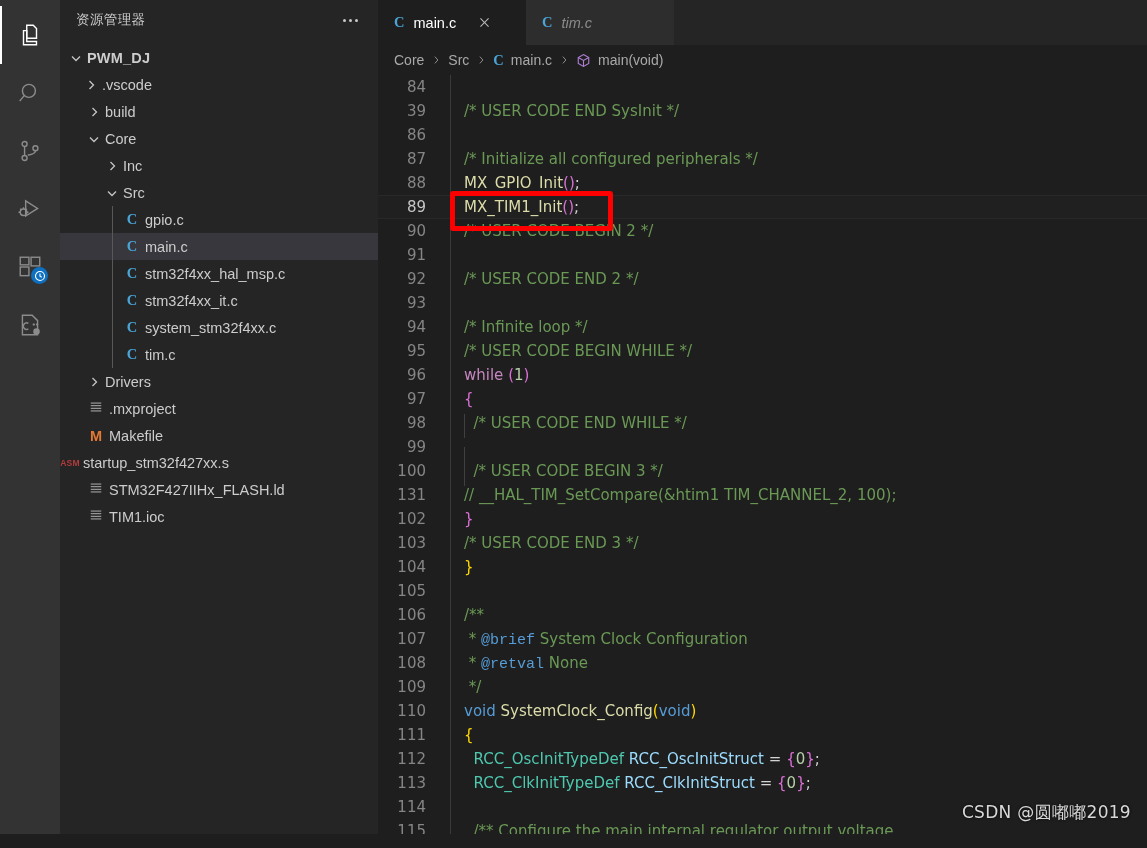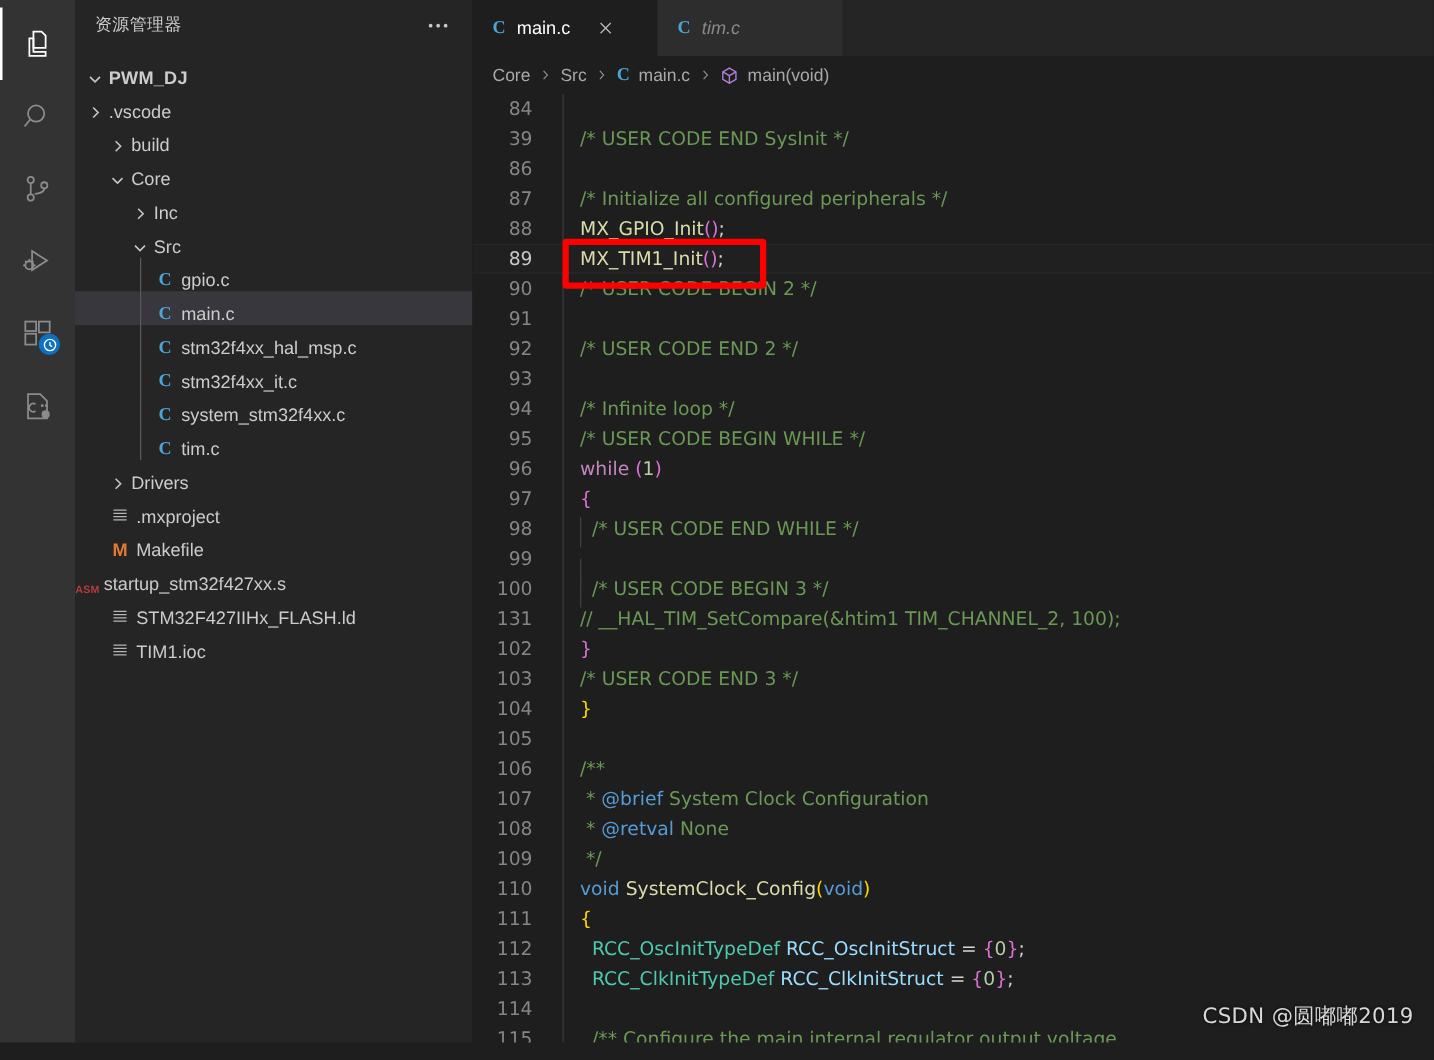"PWM_DJ" .row { align-items: flex-end -> center }
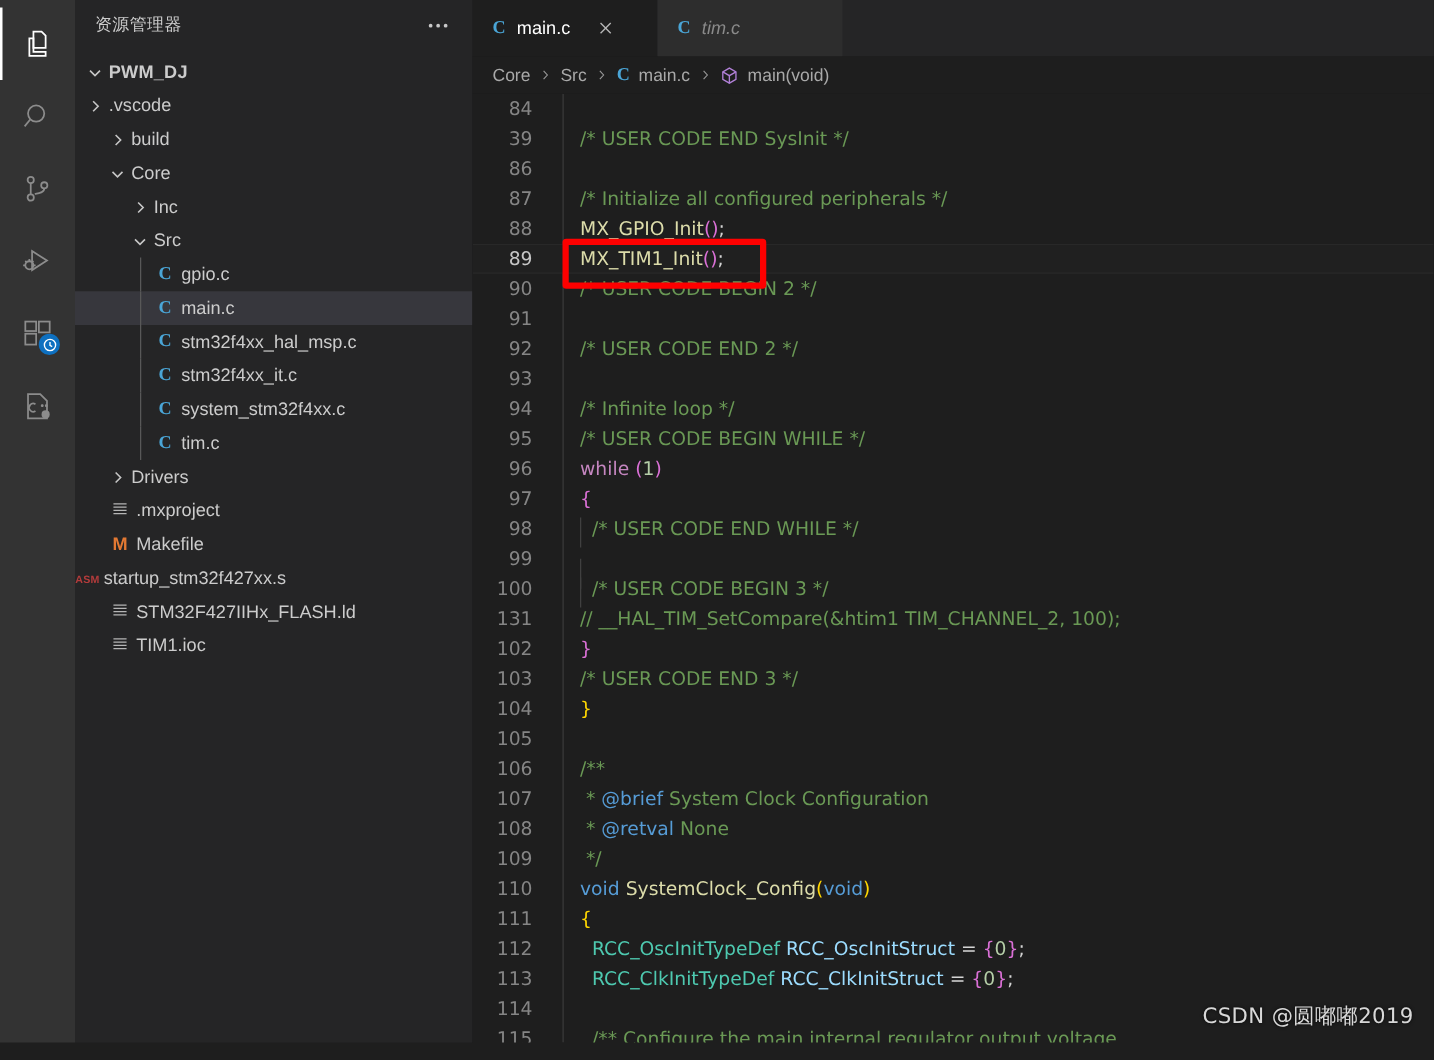".vscode" div.row { padding-left: 8px -> 23px }
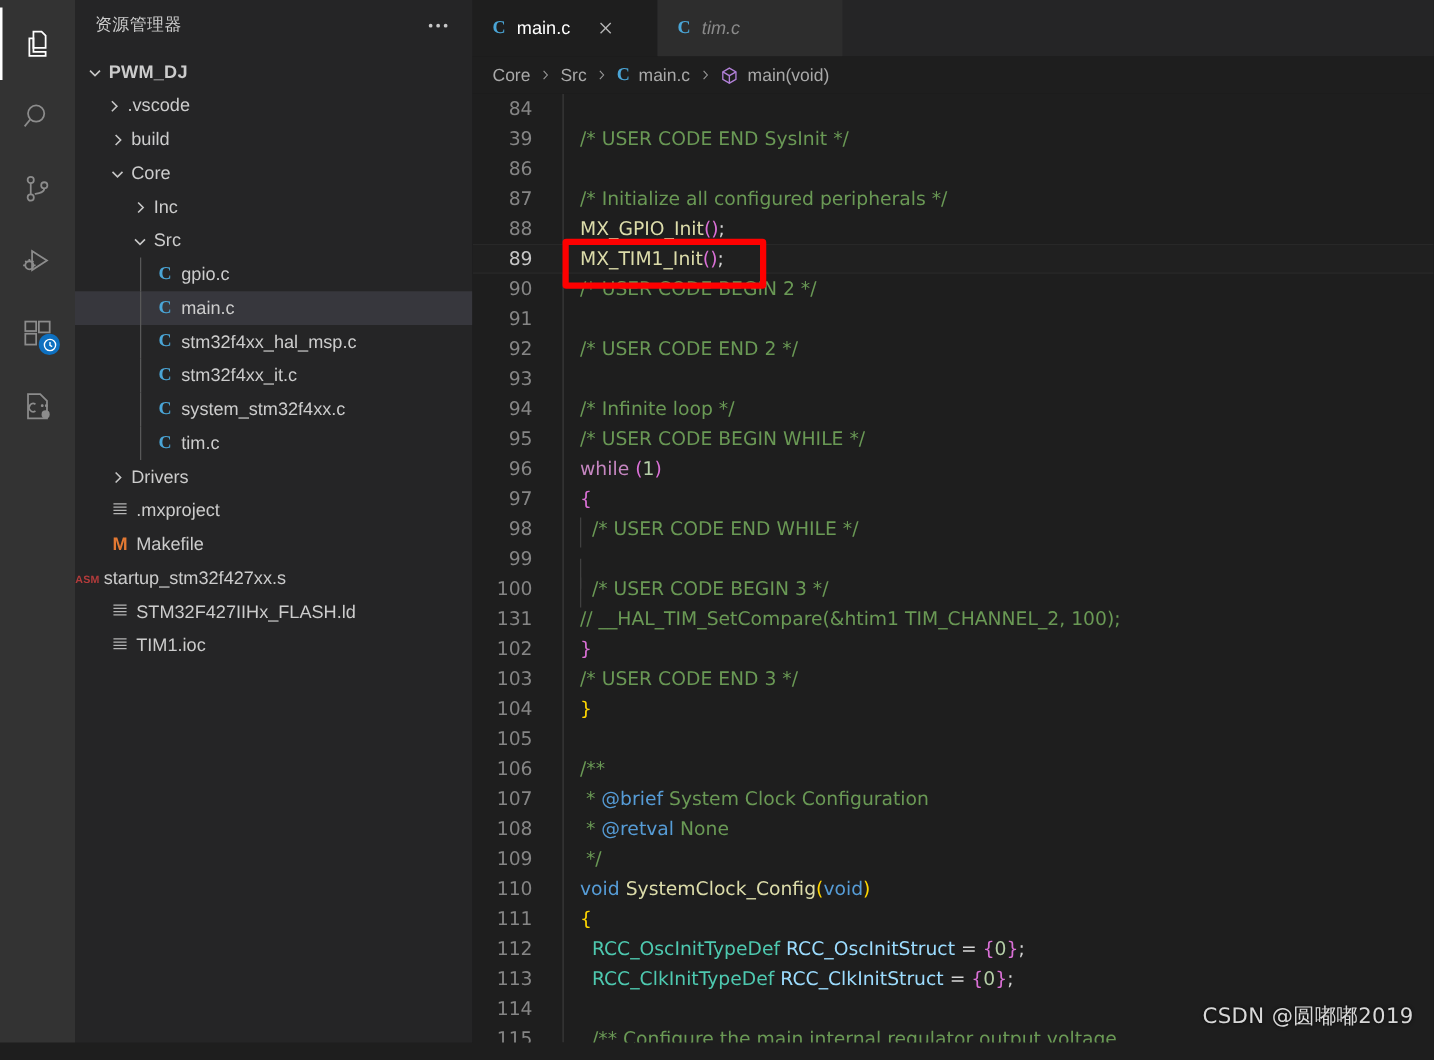"@brief" .doc { font-family: none -> Liberation Mono, monospace }
